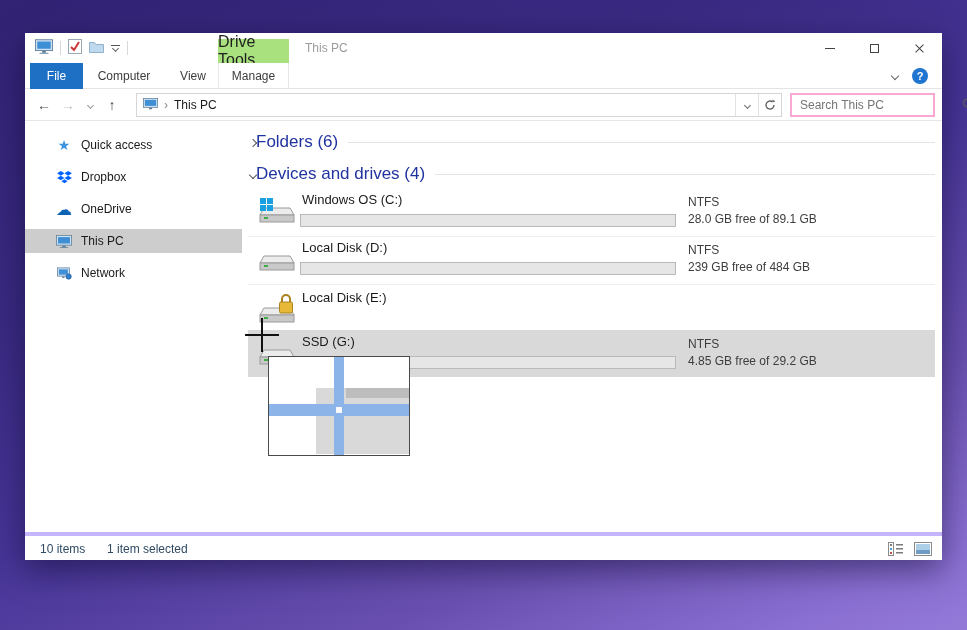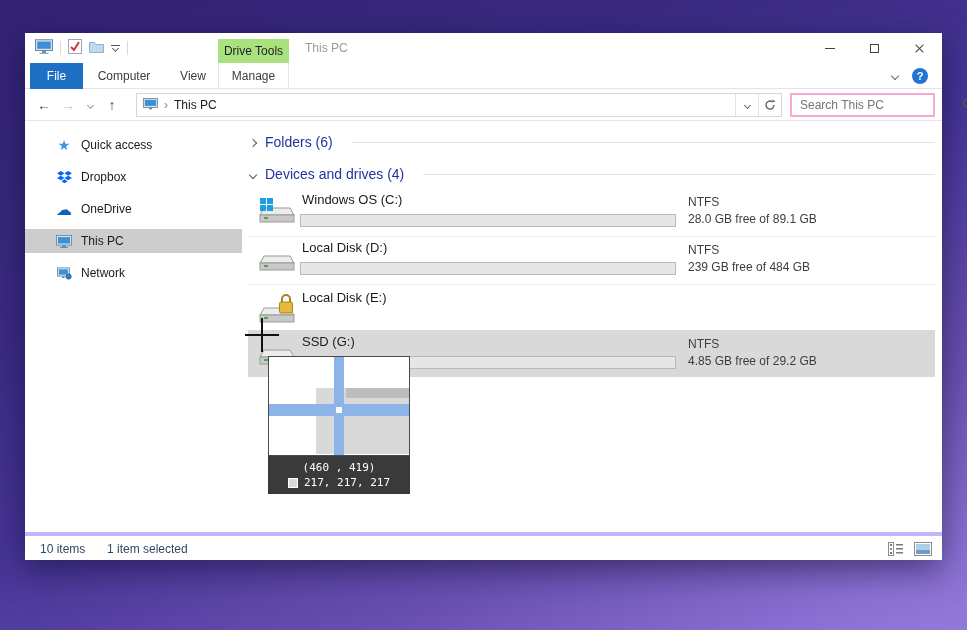"Drive Tools" .drive-tools-tab { font-size: 12px -> 16px }
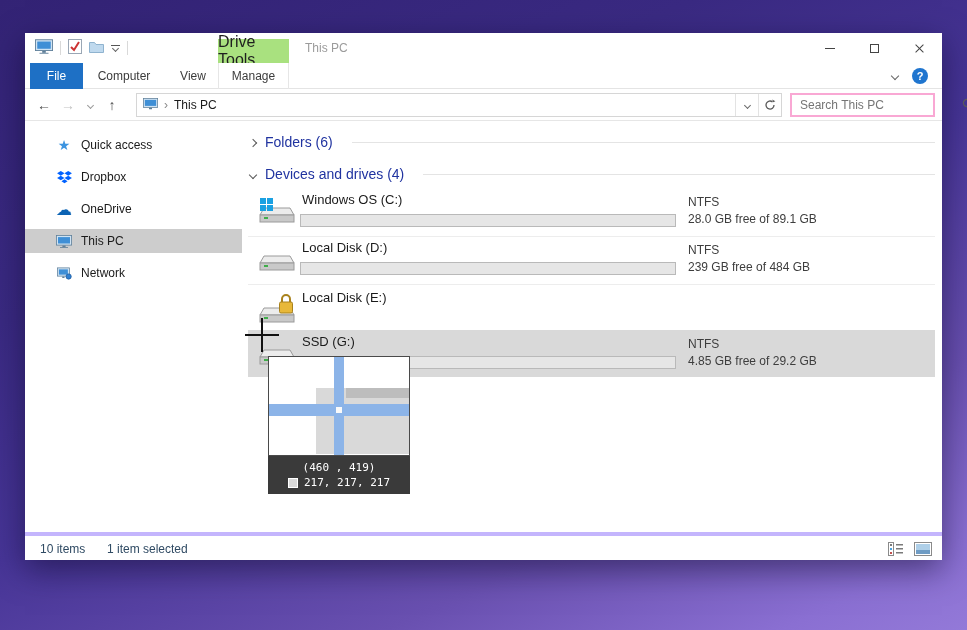"Folders (6)" .group-hdr { font-size: 14px -> 17px; gap: 9px -> none }
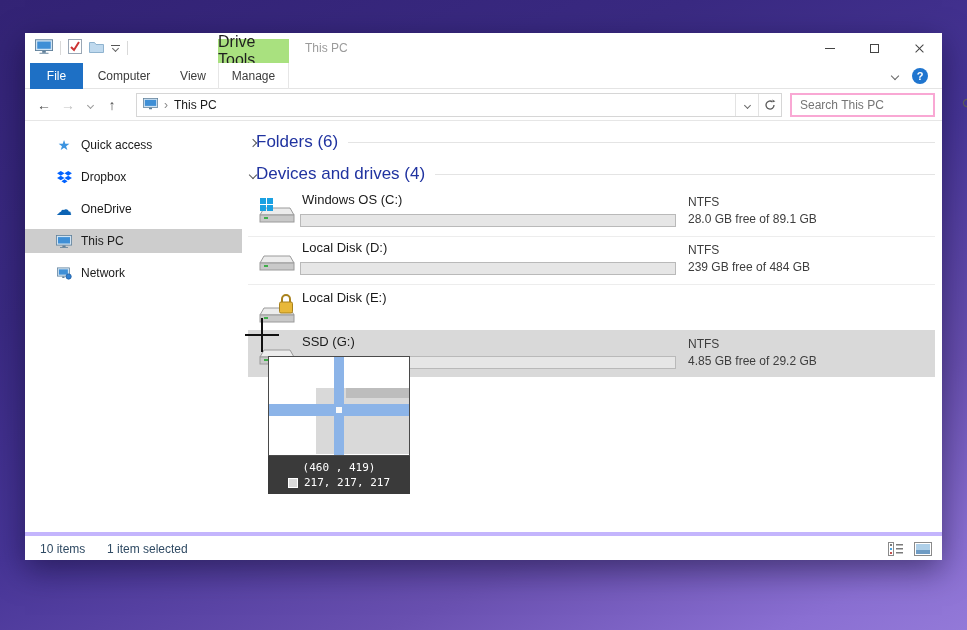"(460 , 419)" div.mag-info { html: <div> <span>(460 , 419)</span> <span> <span></span> <span>217, 217, 217</span> </span> </div> -> none }
